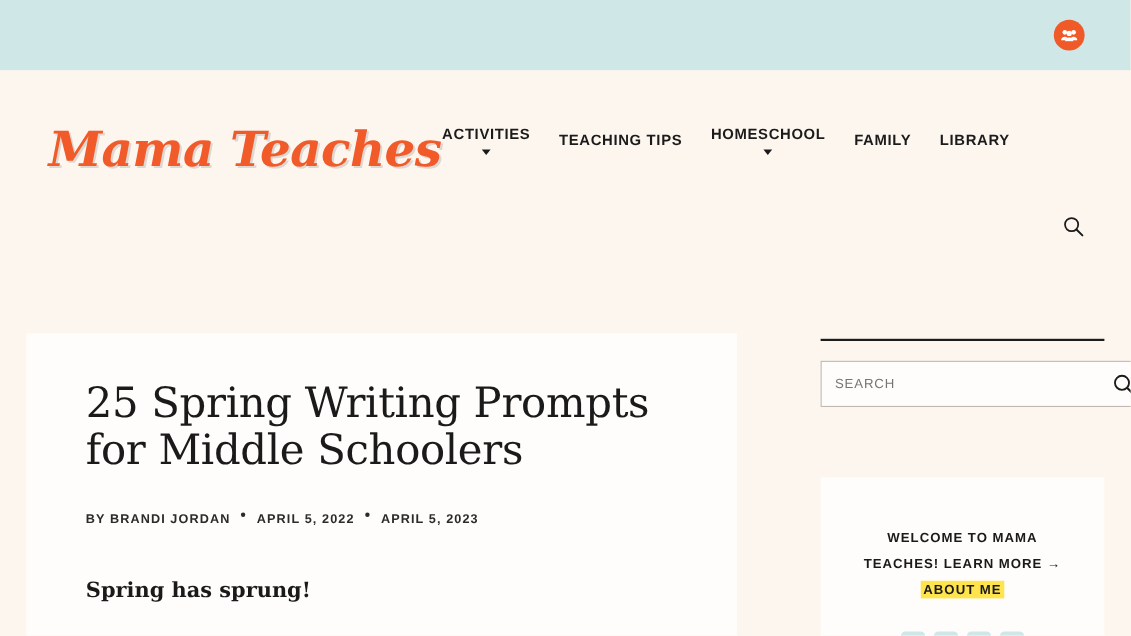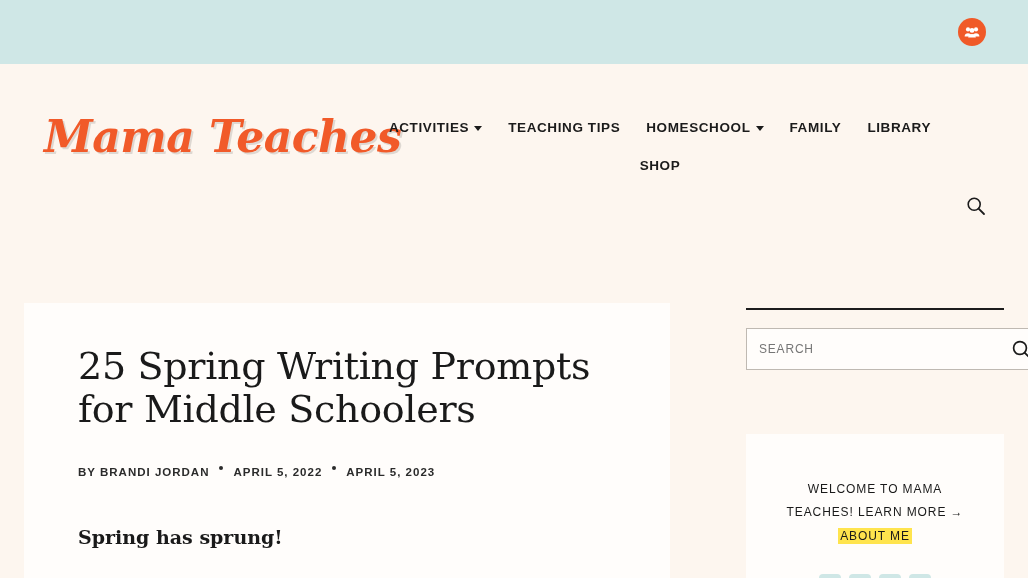"ACTIVITIES" .nav-item { flex-direction: none -> column }
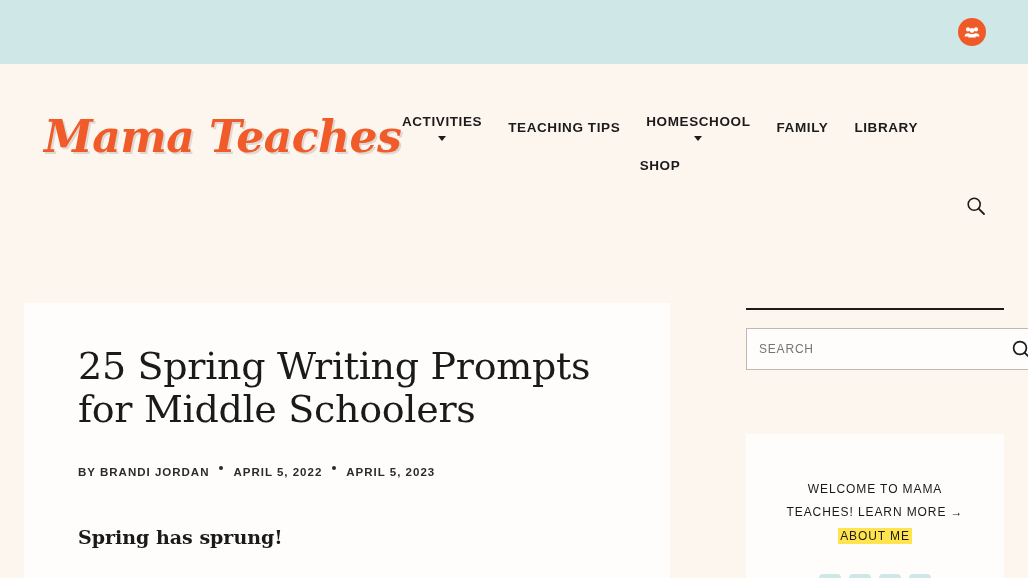"SHOP" div.nav-row { html: <div> <div> <span>SHOP</span> </div> </div> -> none }
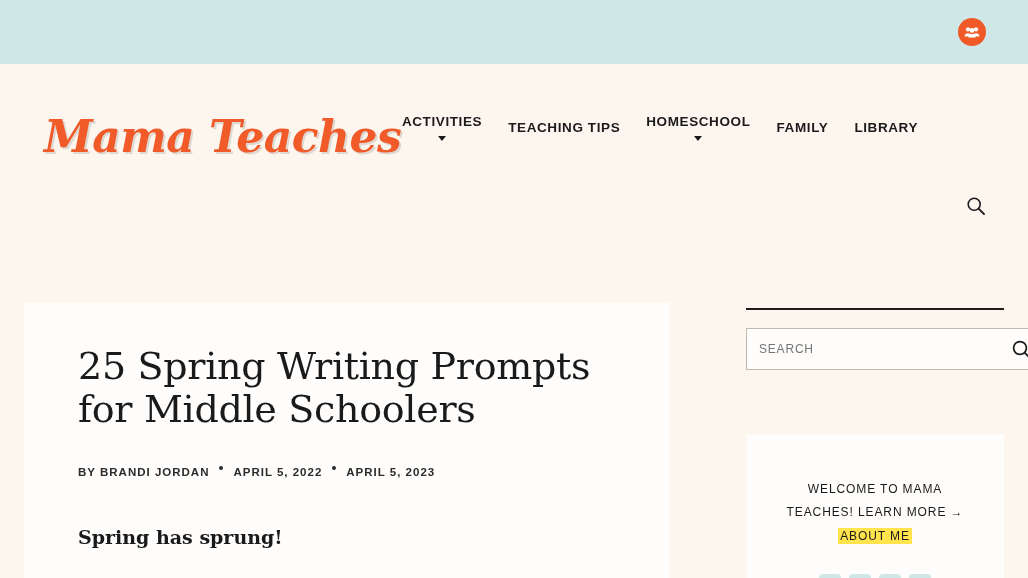"WELCOME TO MAMA" .about-text { font-weight: normal -> bold }
